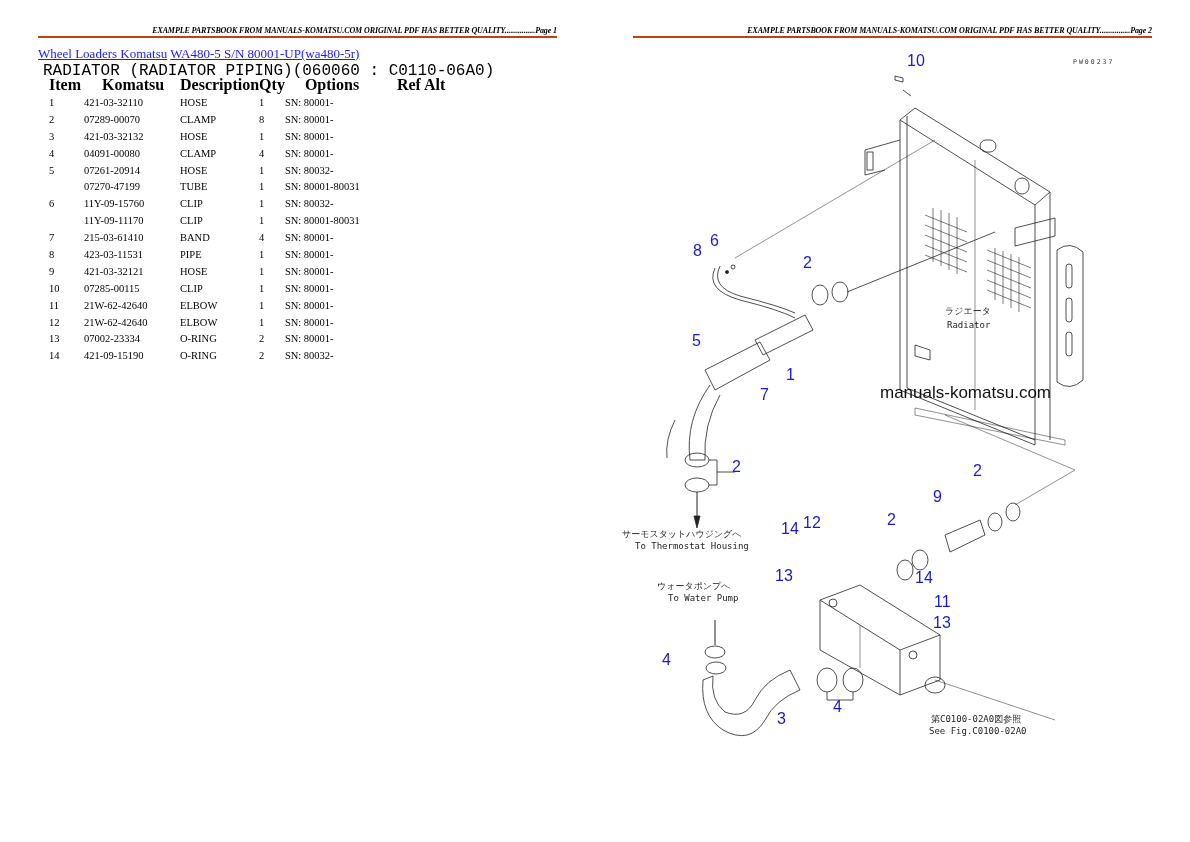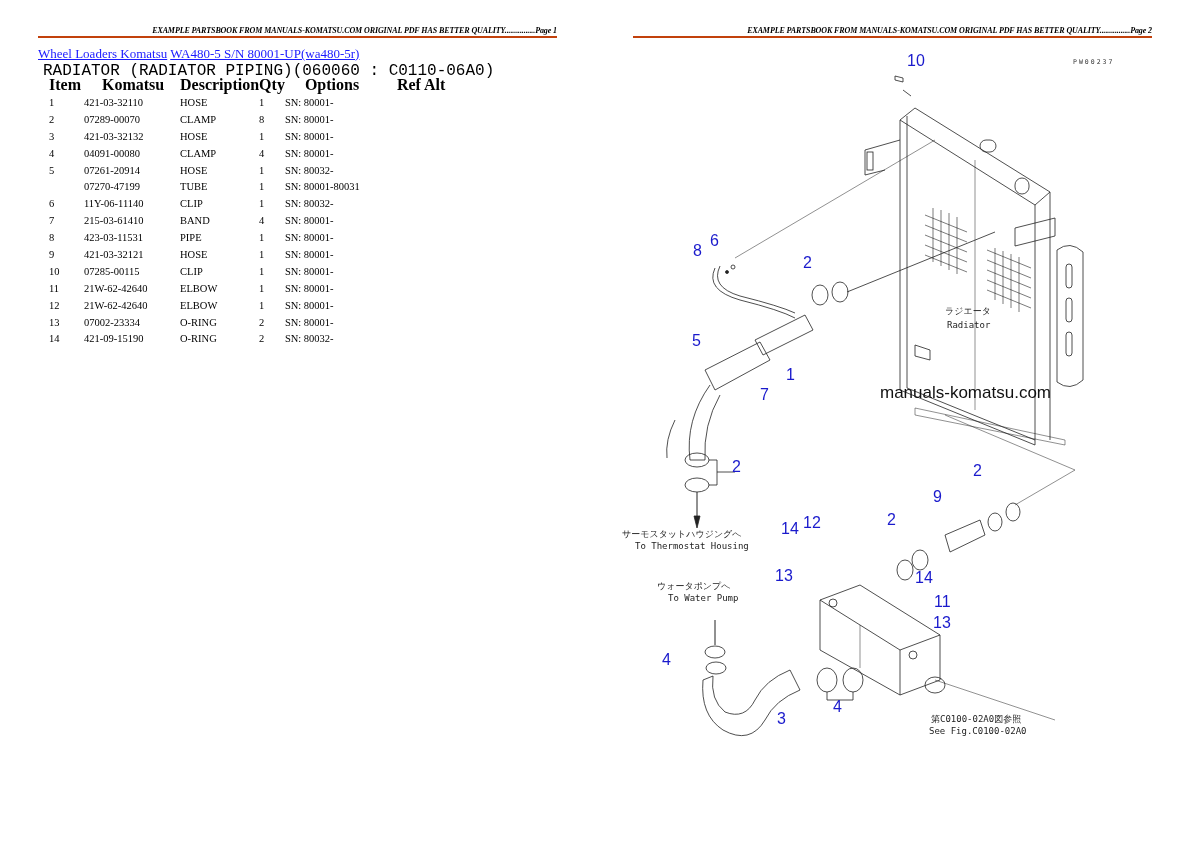"11Y-06-11140" td.c-part { text: 11Y-06-11140 -> 11Y-09-15760 }
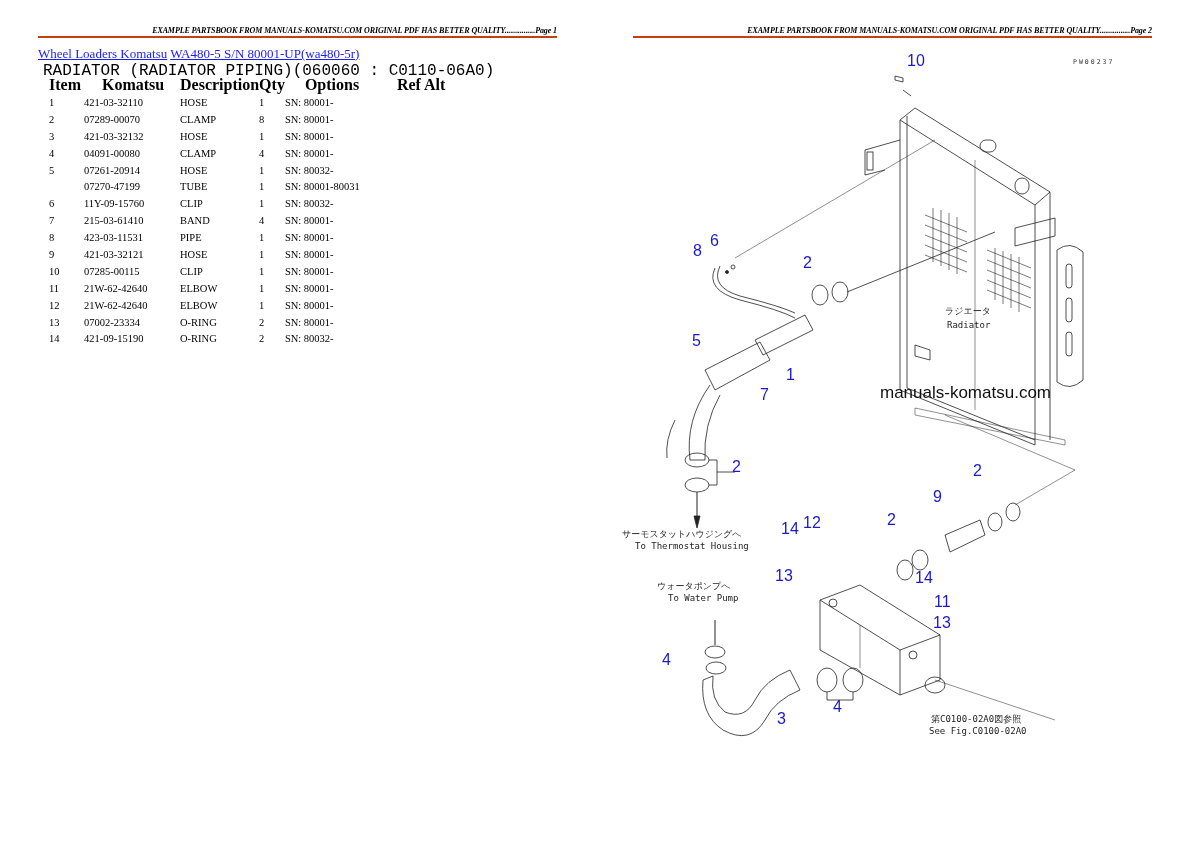"11Y-09-11170" tr { html: none -> <tr> <td></td> <td>11Y-09-11170</td> <td>CLIP</td> <td>1</td> <td>SN: 80001-80031</td> <td></td> </tr> }
